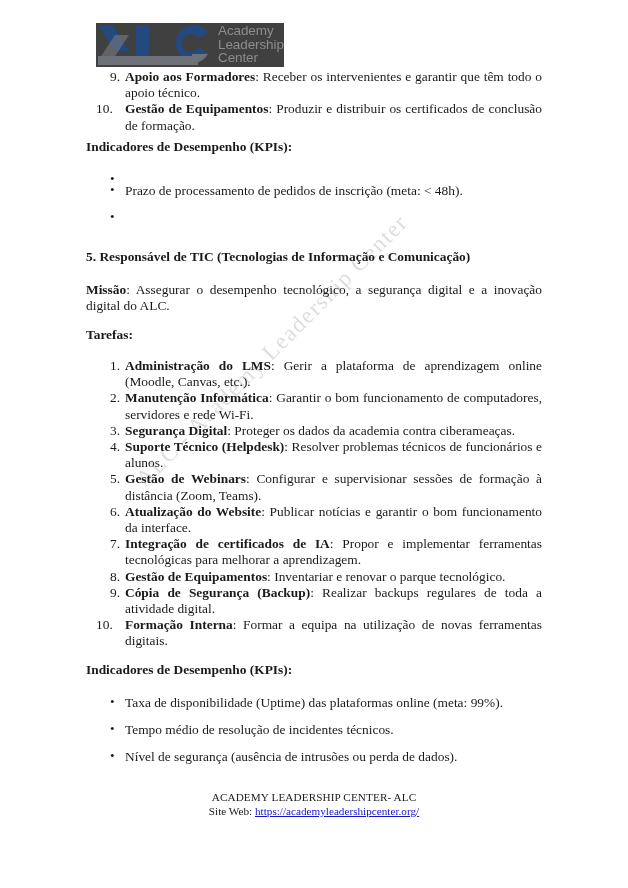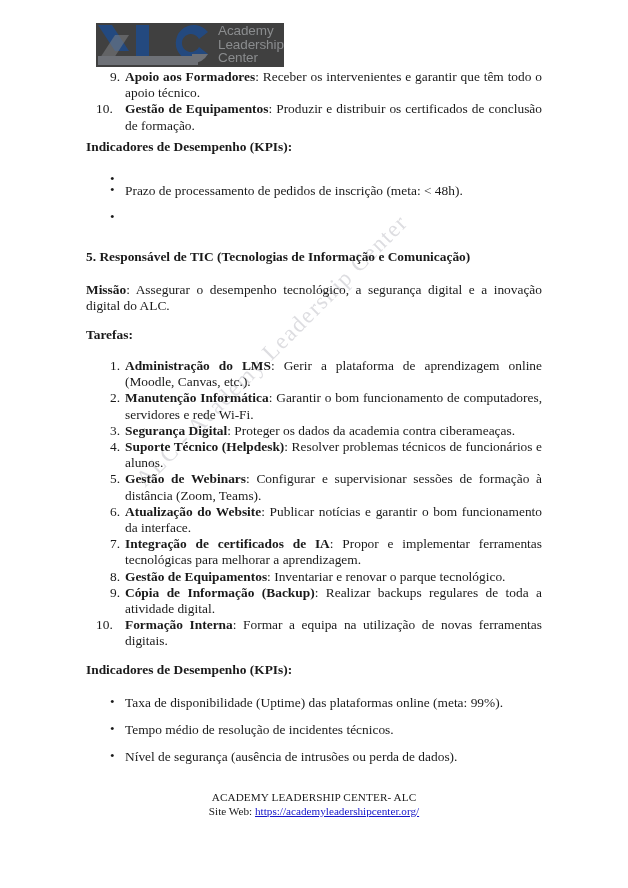"Cópia de Informação (Backup)" span.lead { text: Informação -> Segurança }
